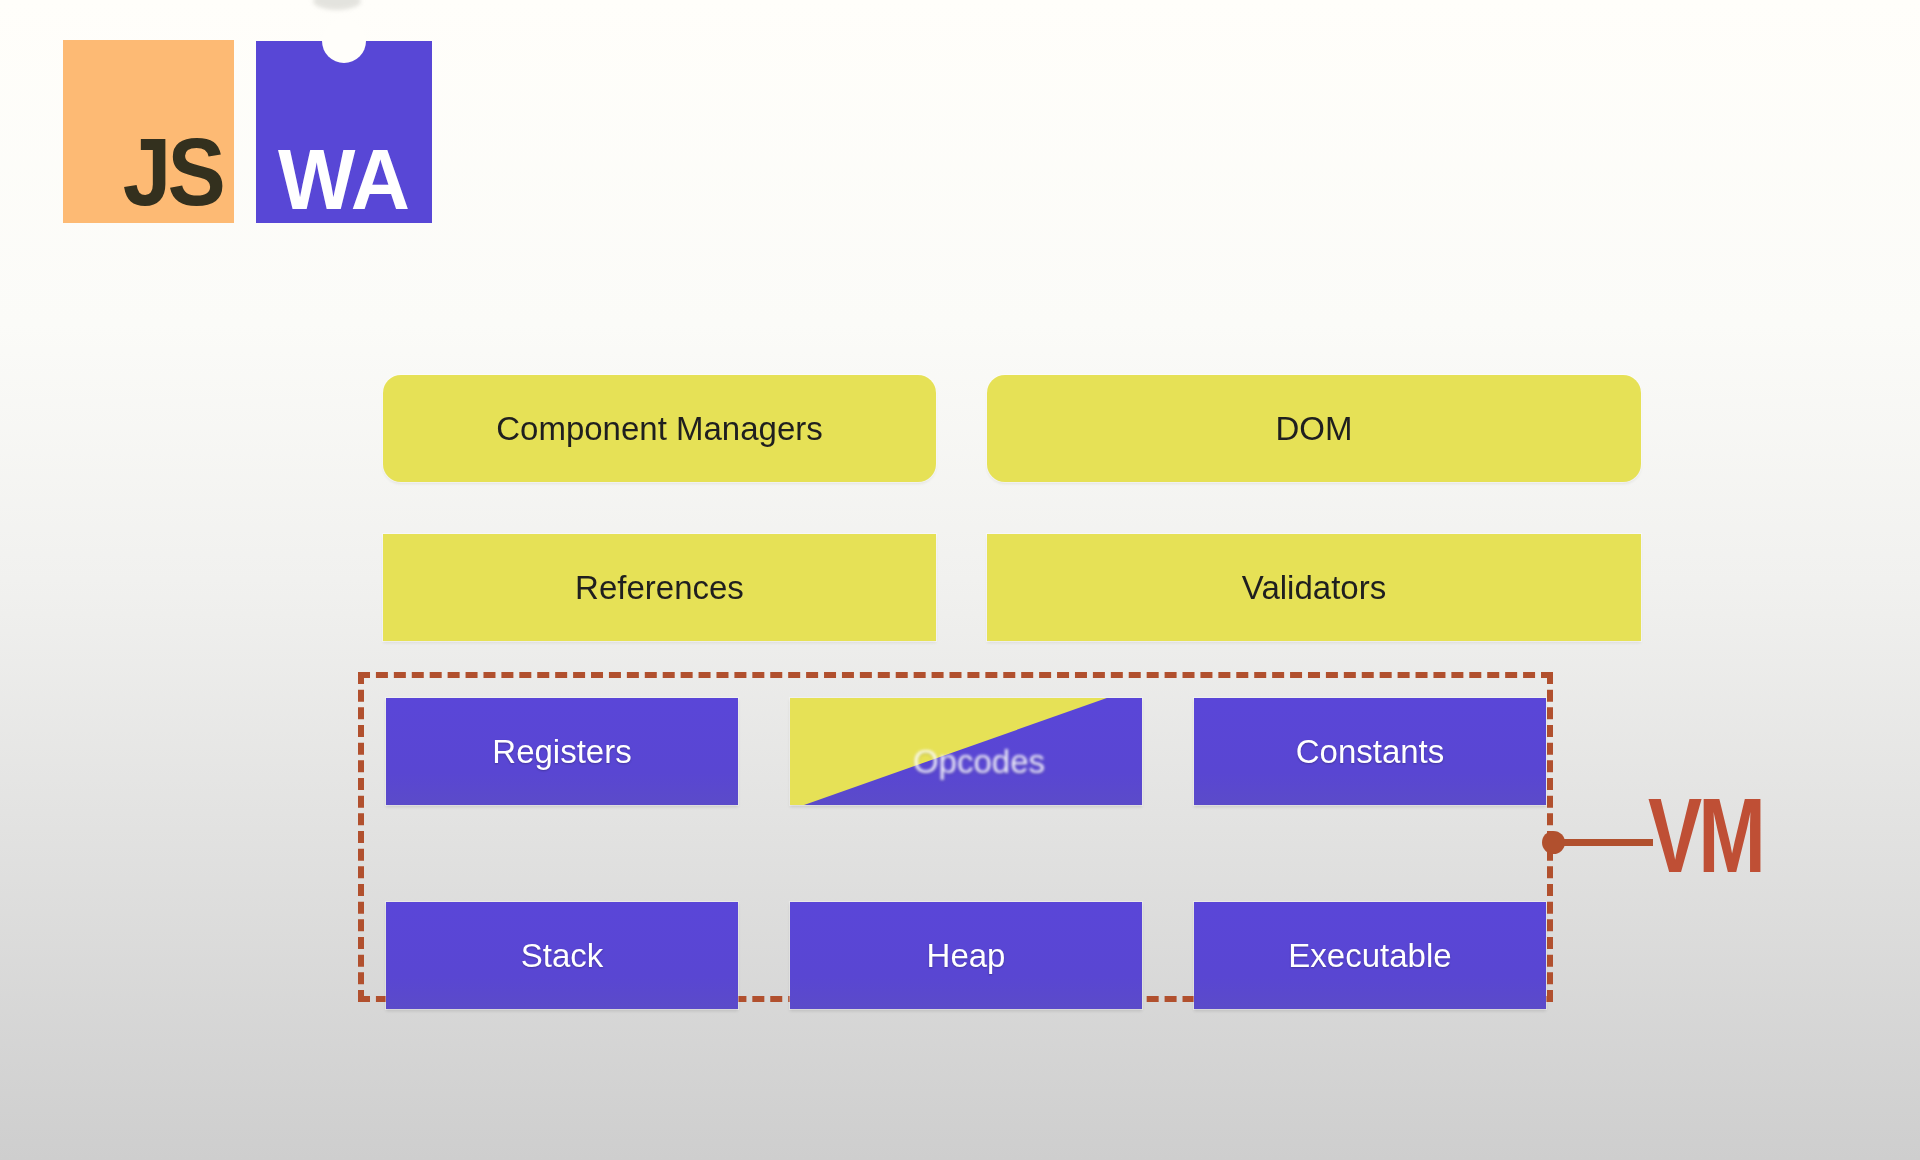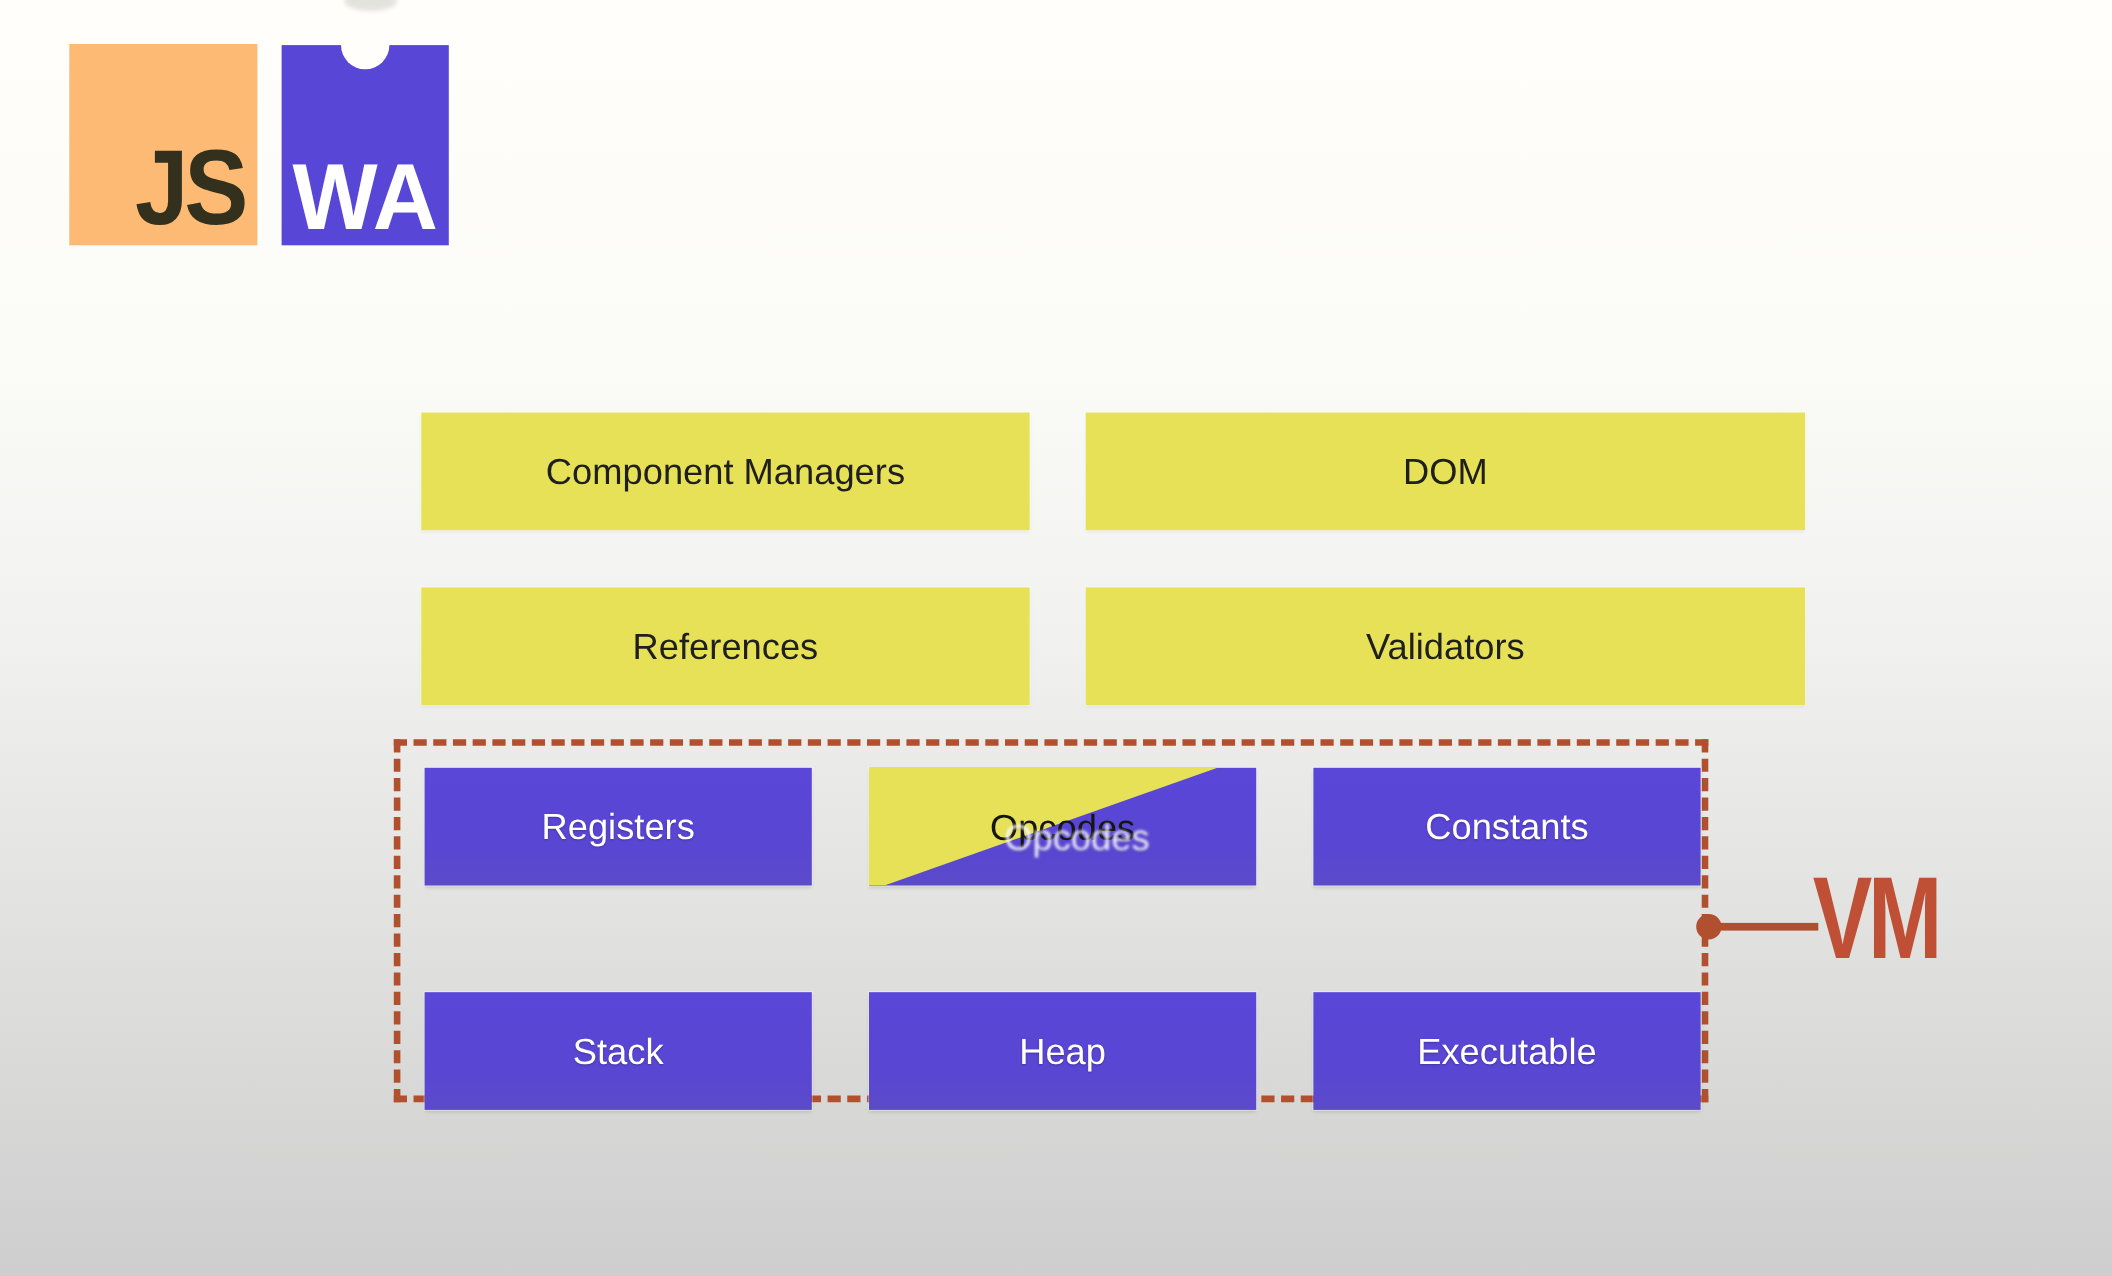"WA" .wa-logo { width: 152px -> 176px }
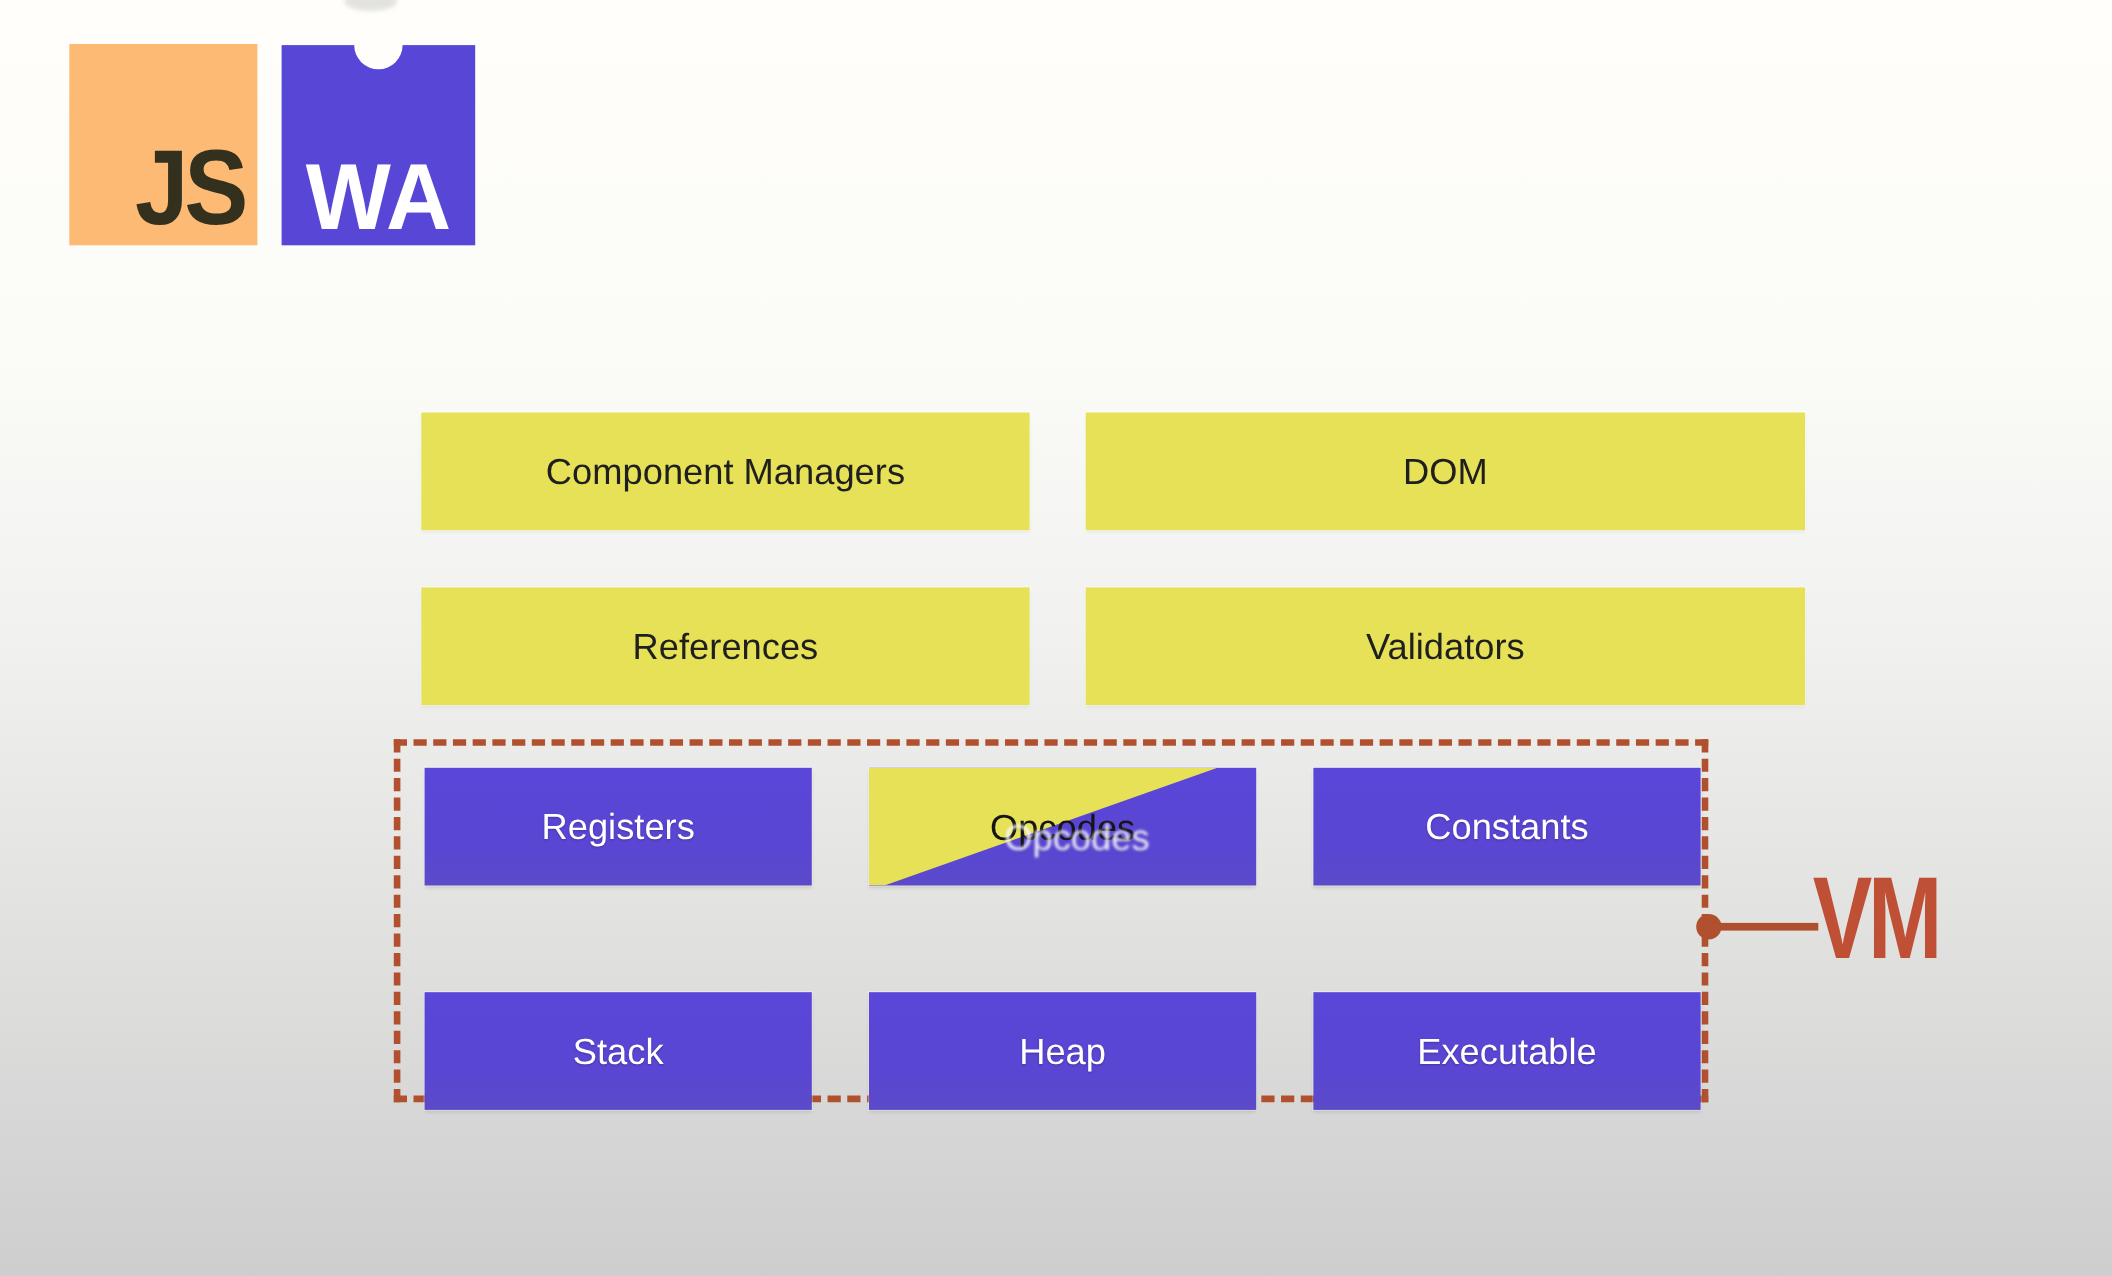"Component Managers" .r1 { border-radius: none -> 18px }
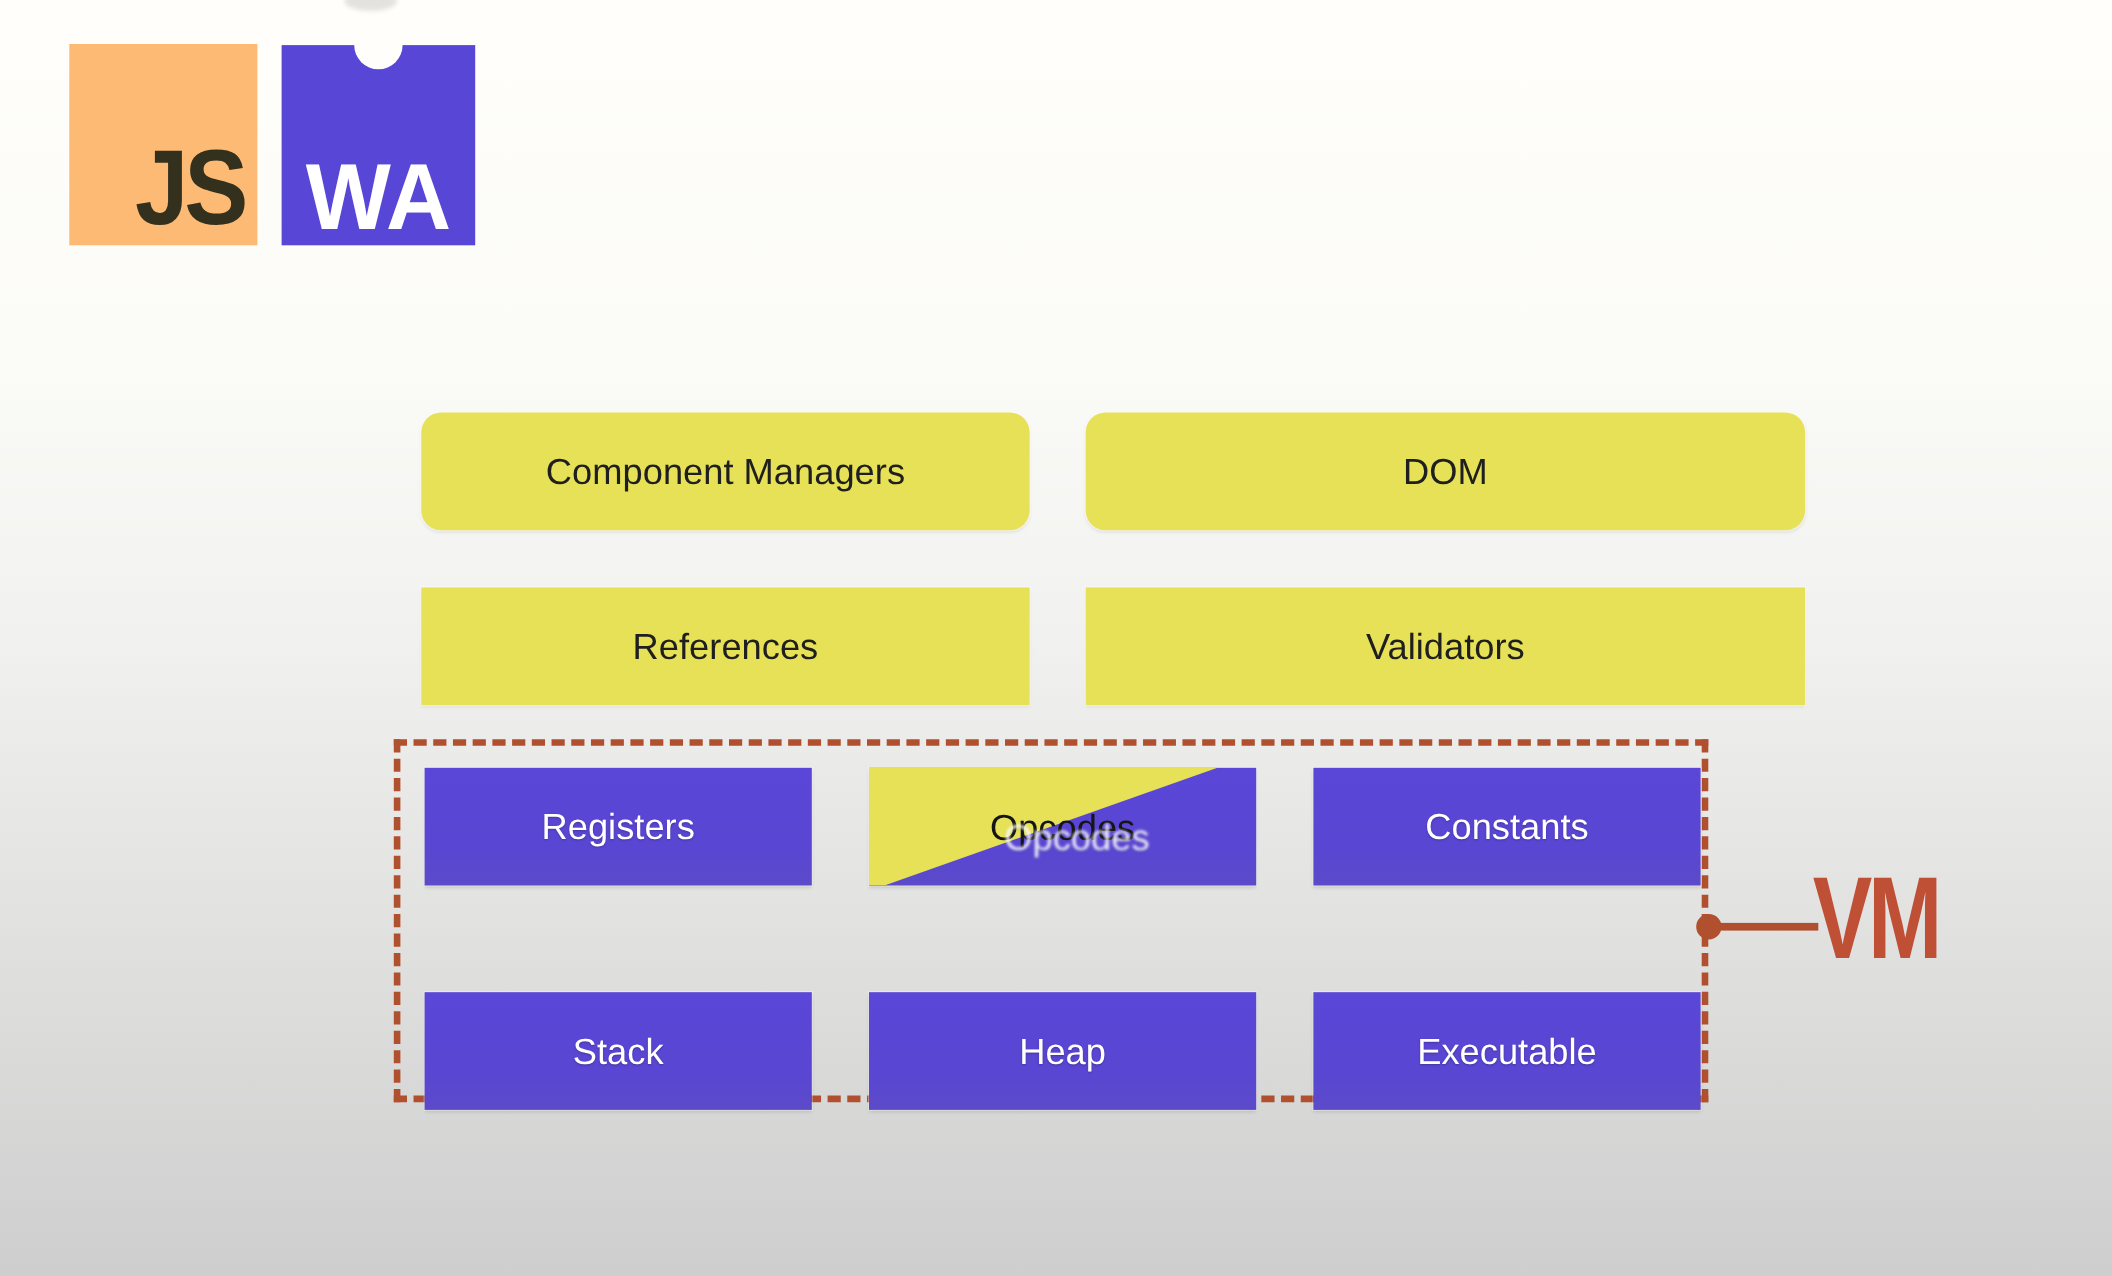"Opcodes" span.label-dark { html: <span>Opcodes</span> -> none }
